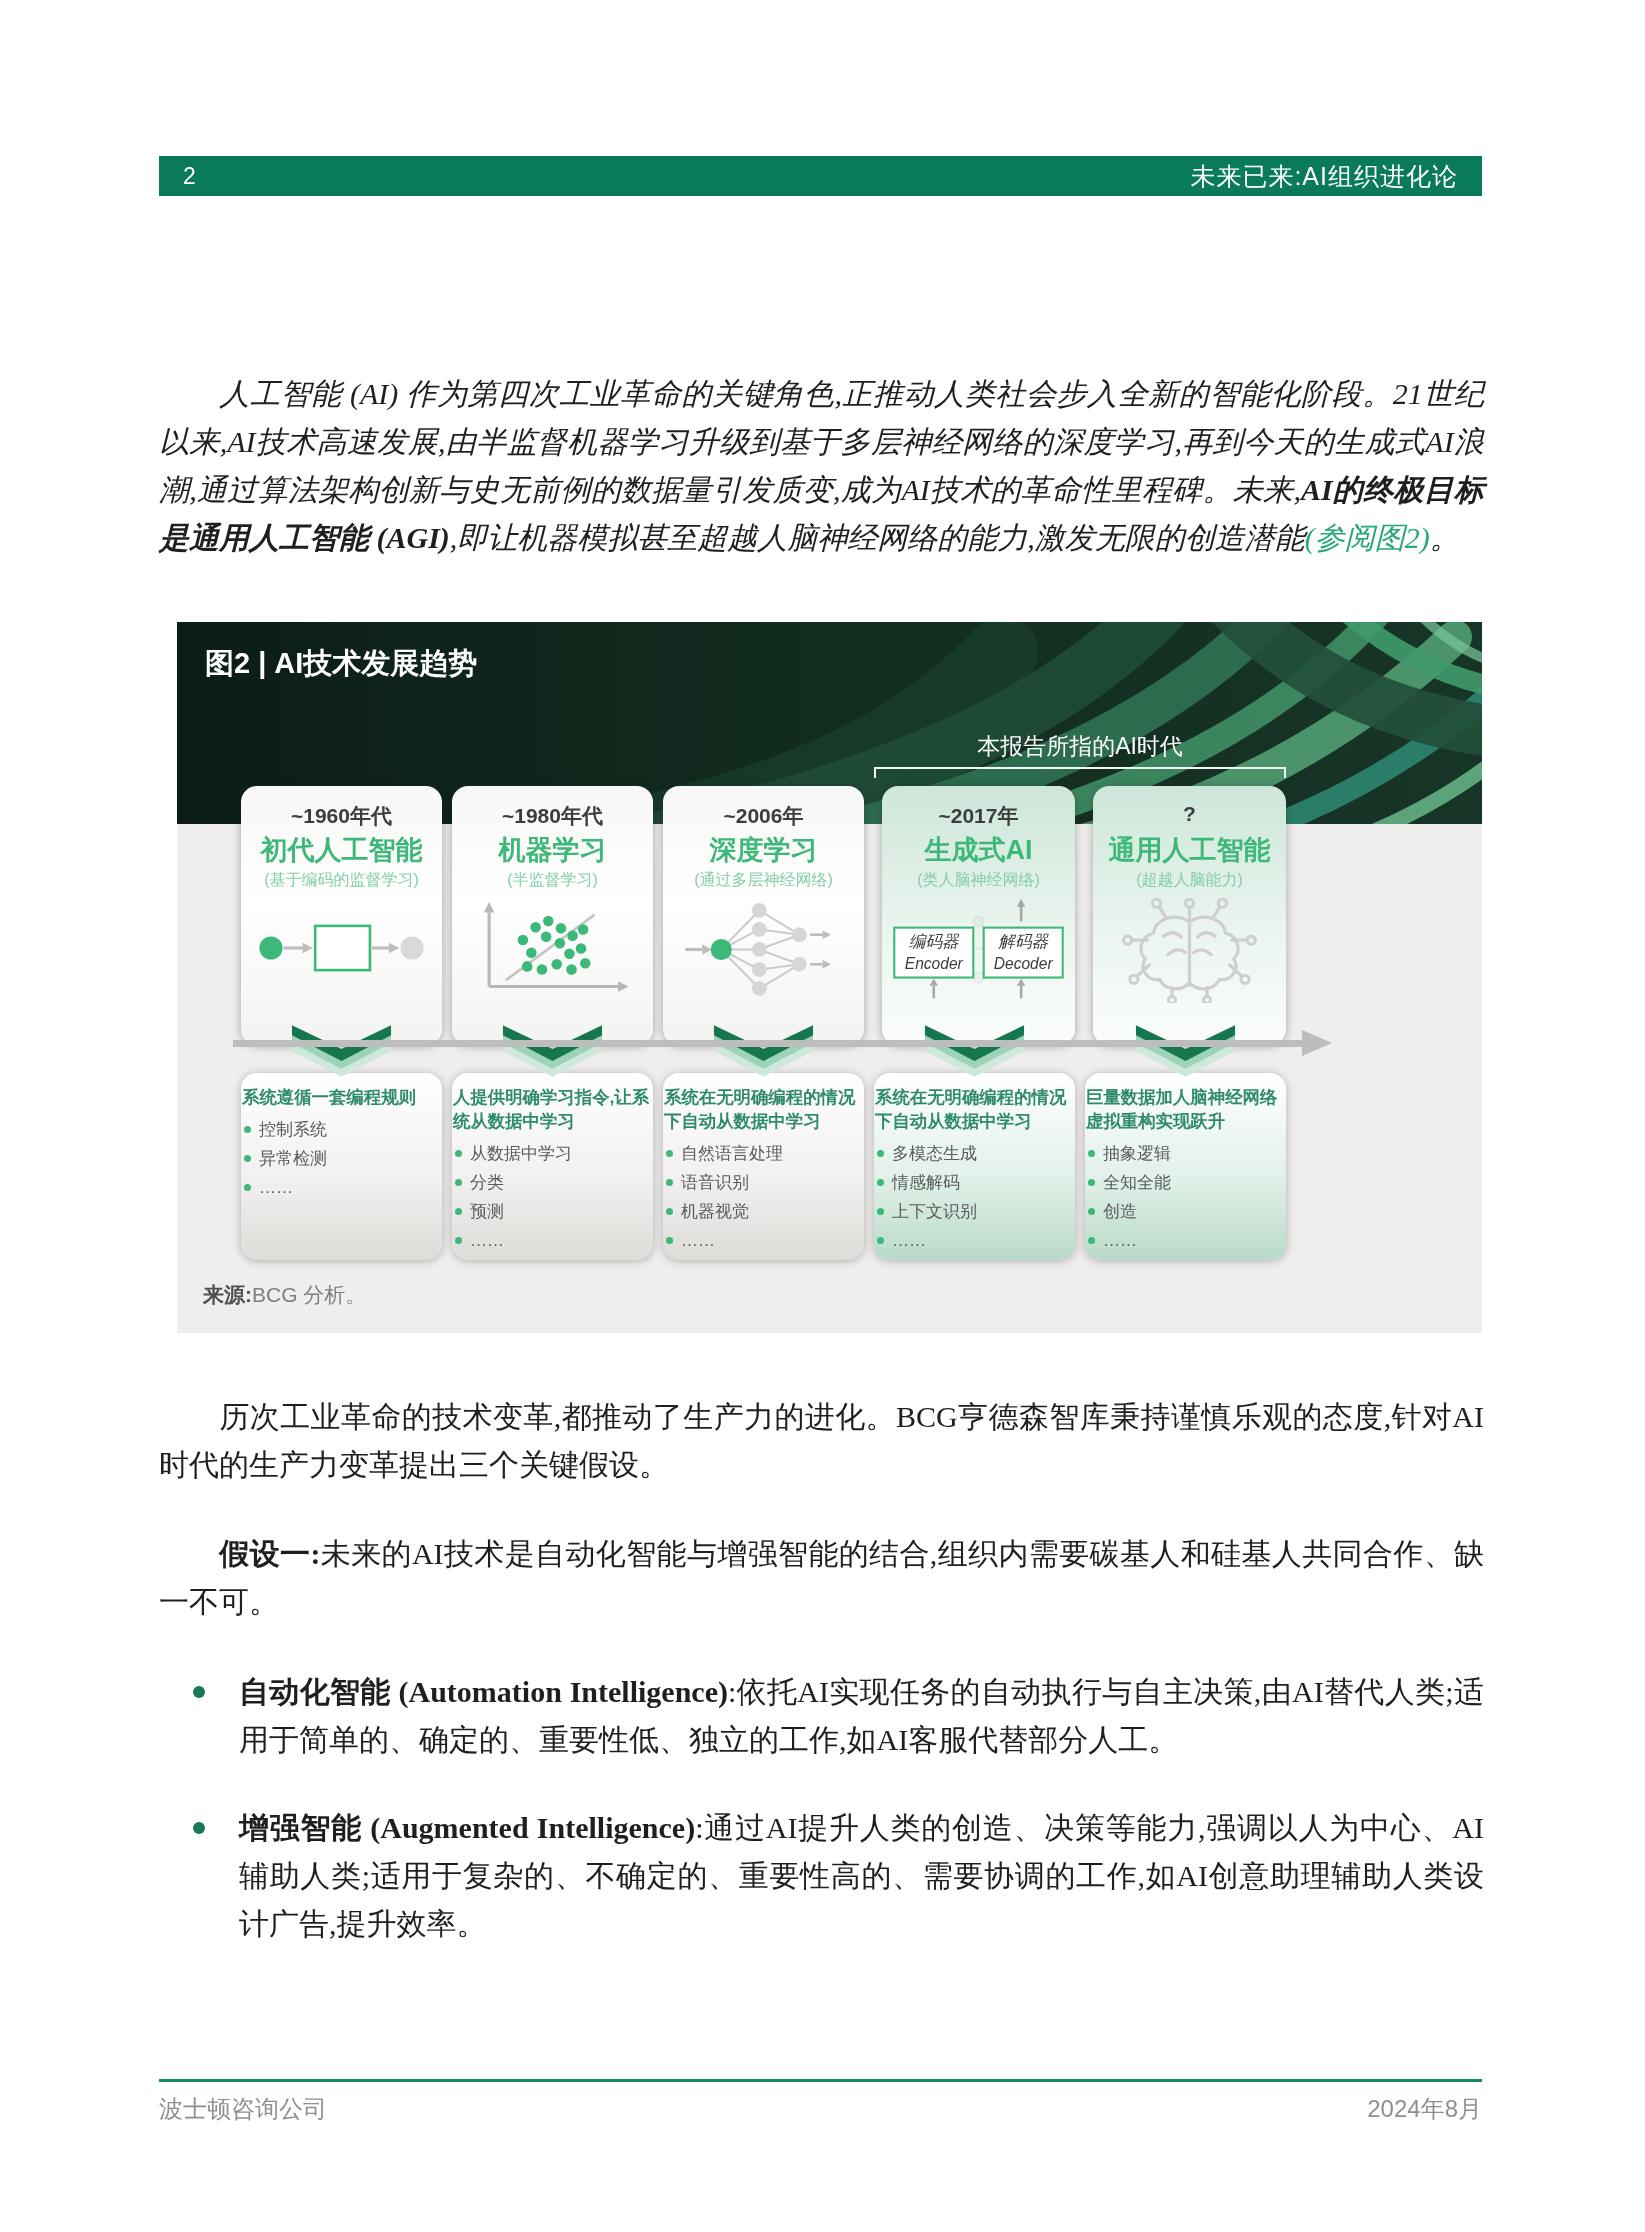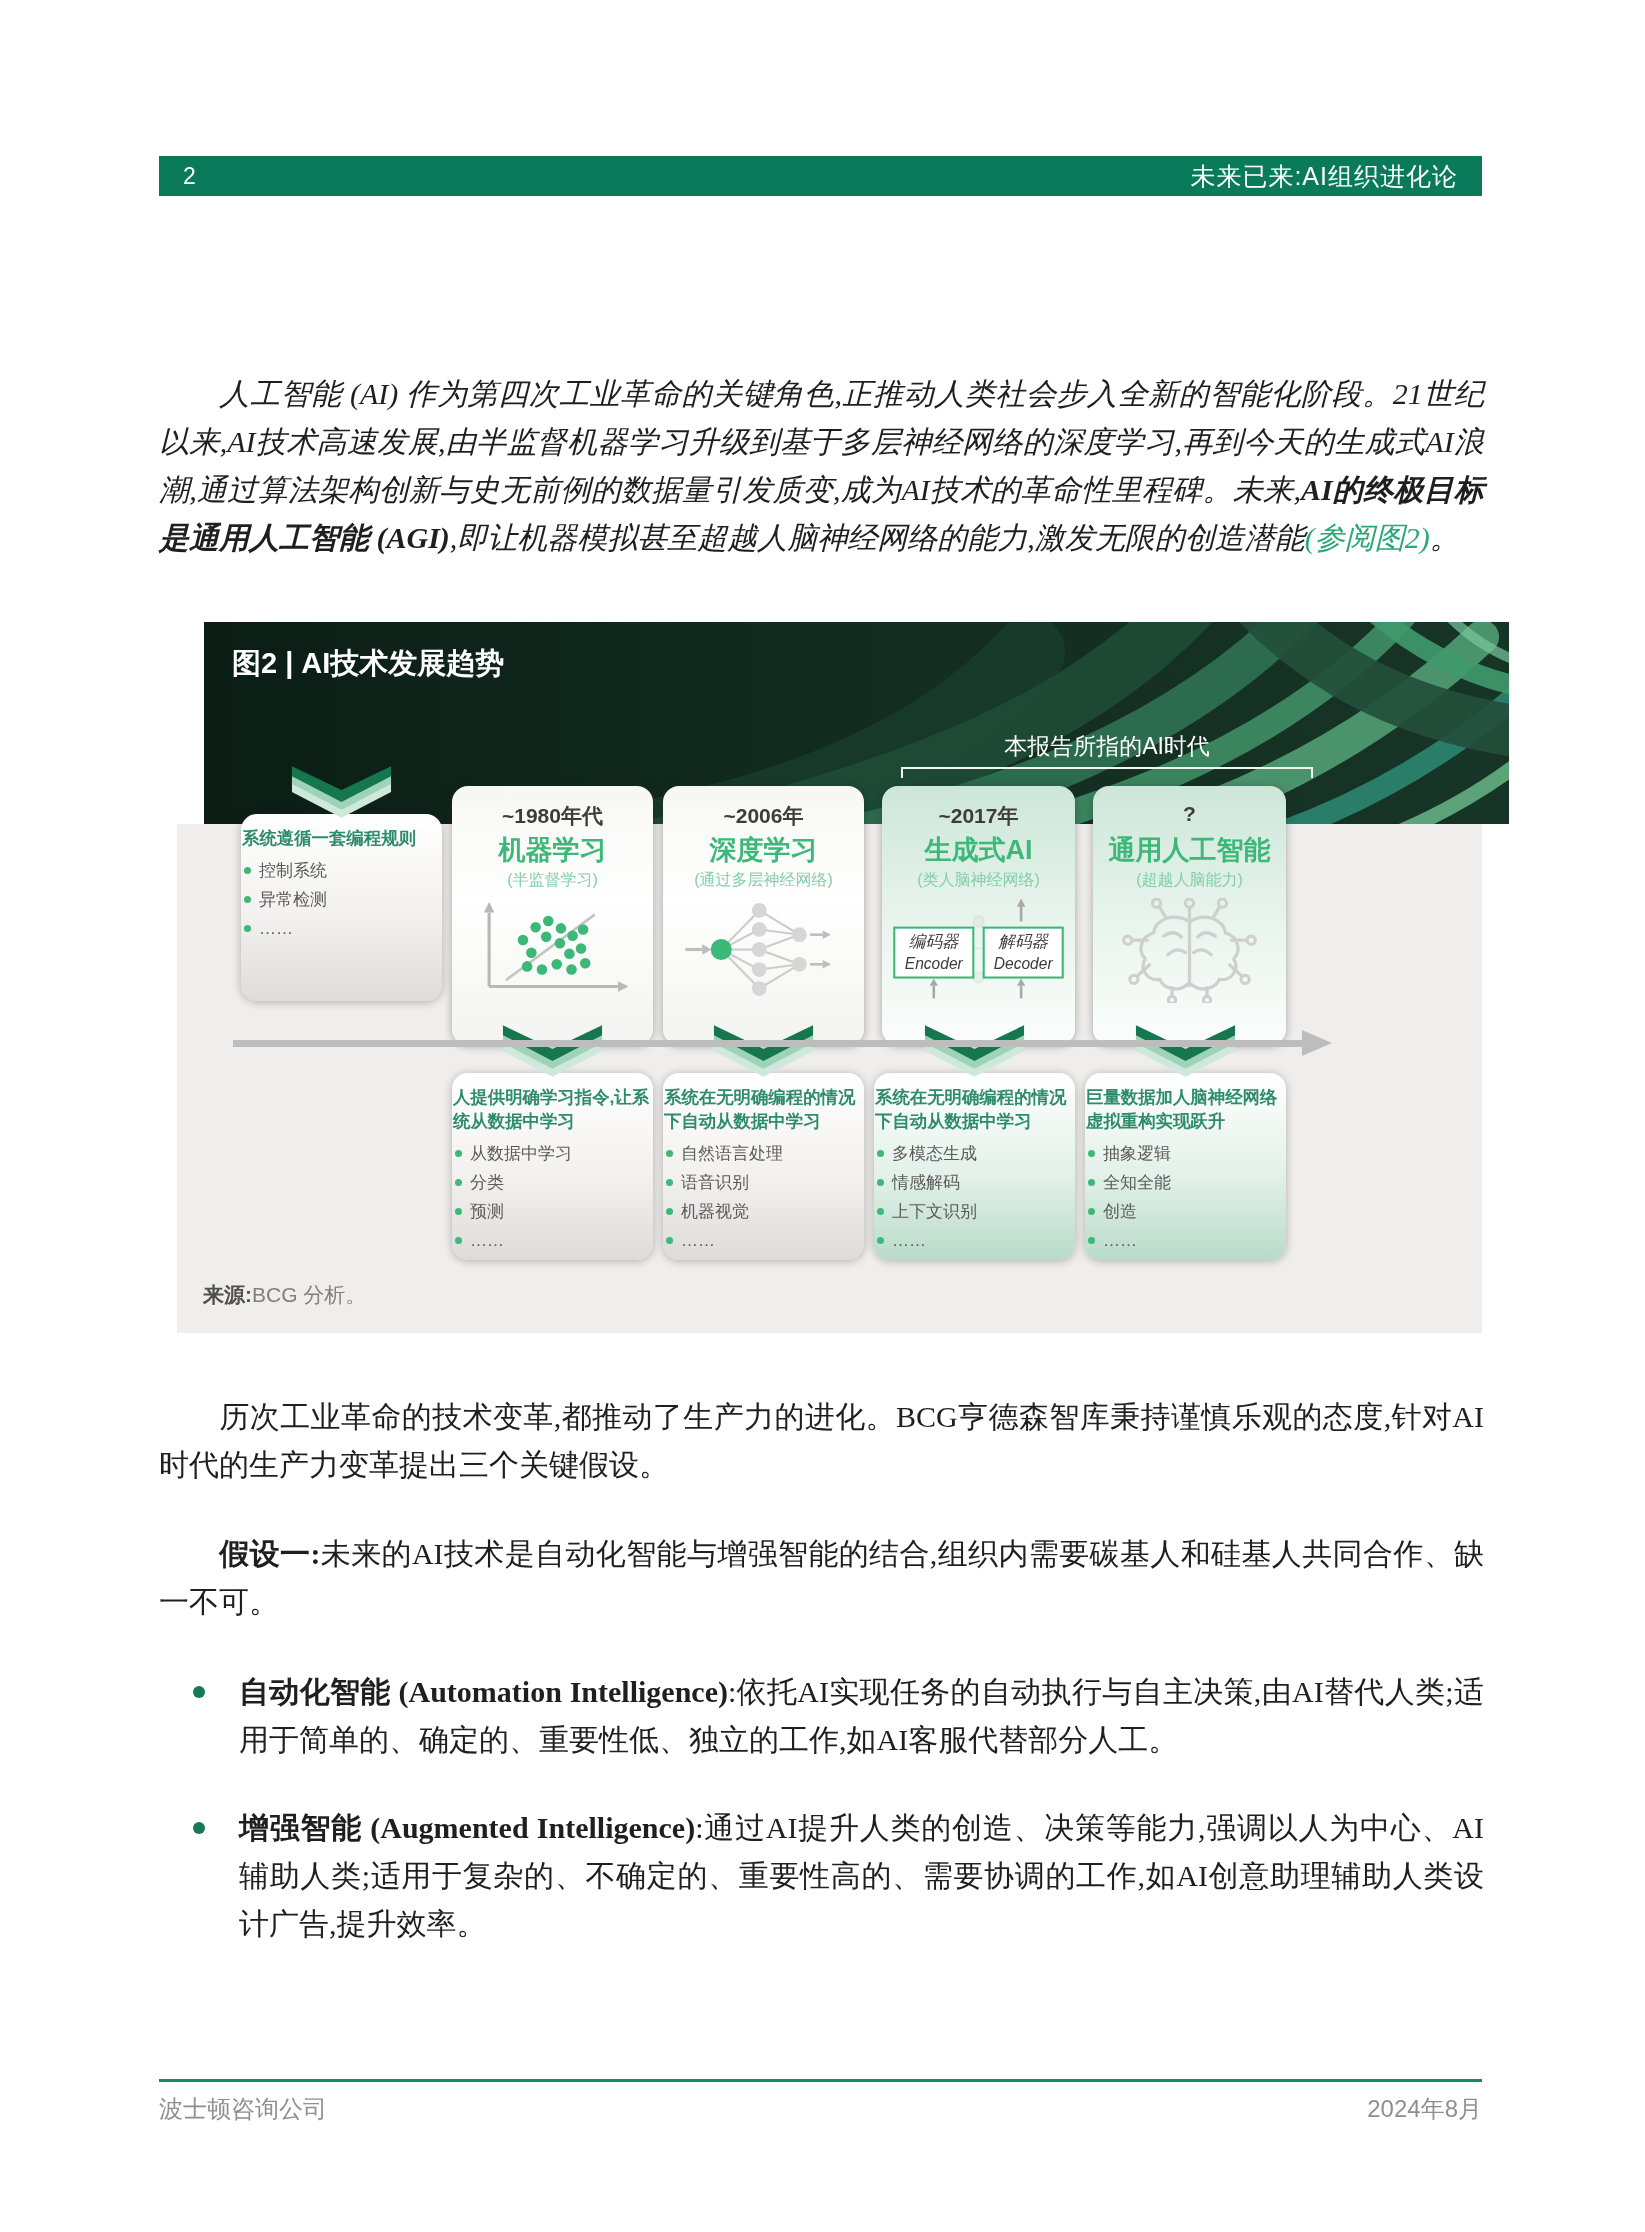"图2 | AI技术发展趋势" .fig-banner { margin-left: 27px -> none }
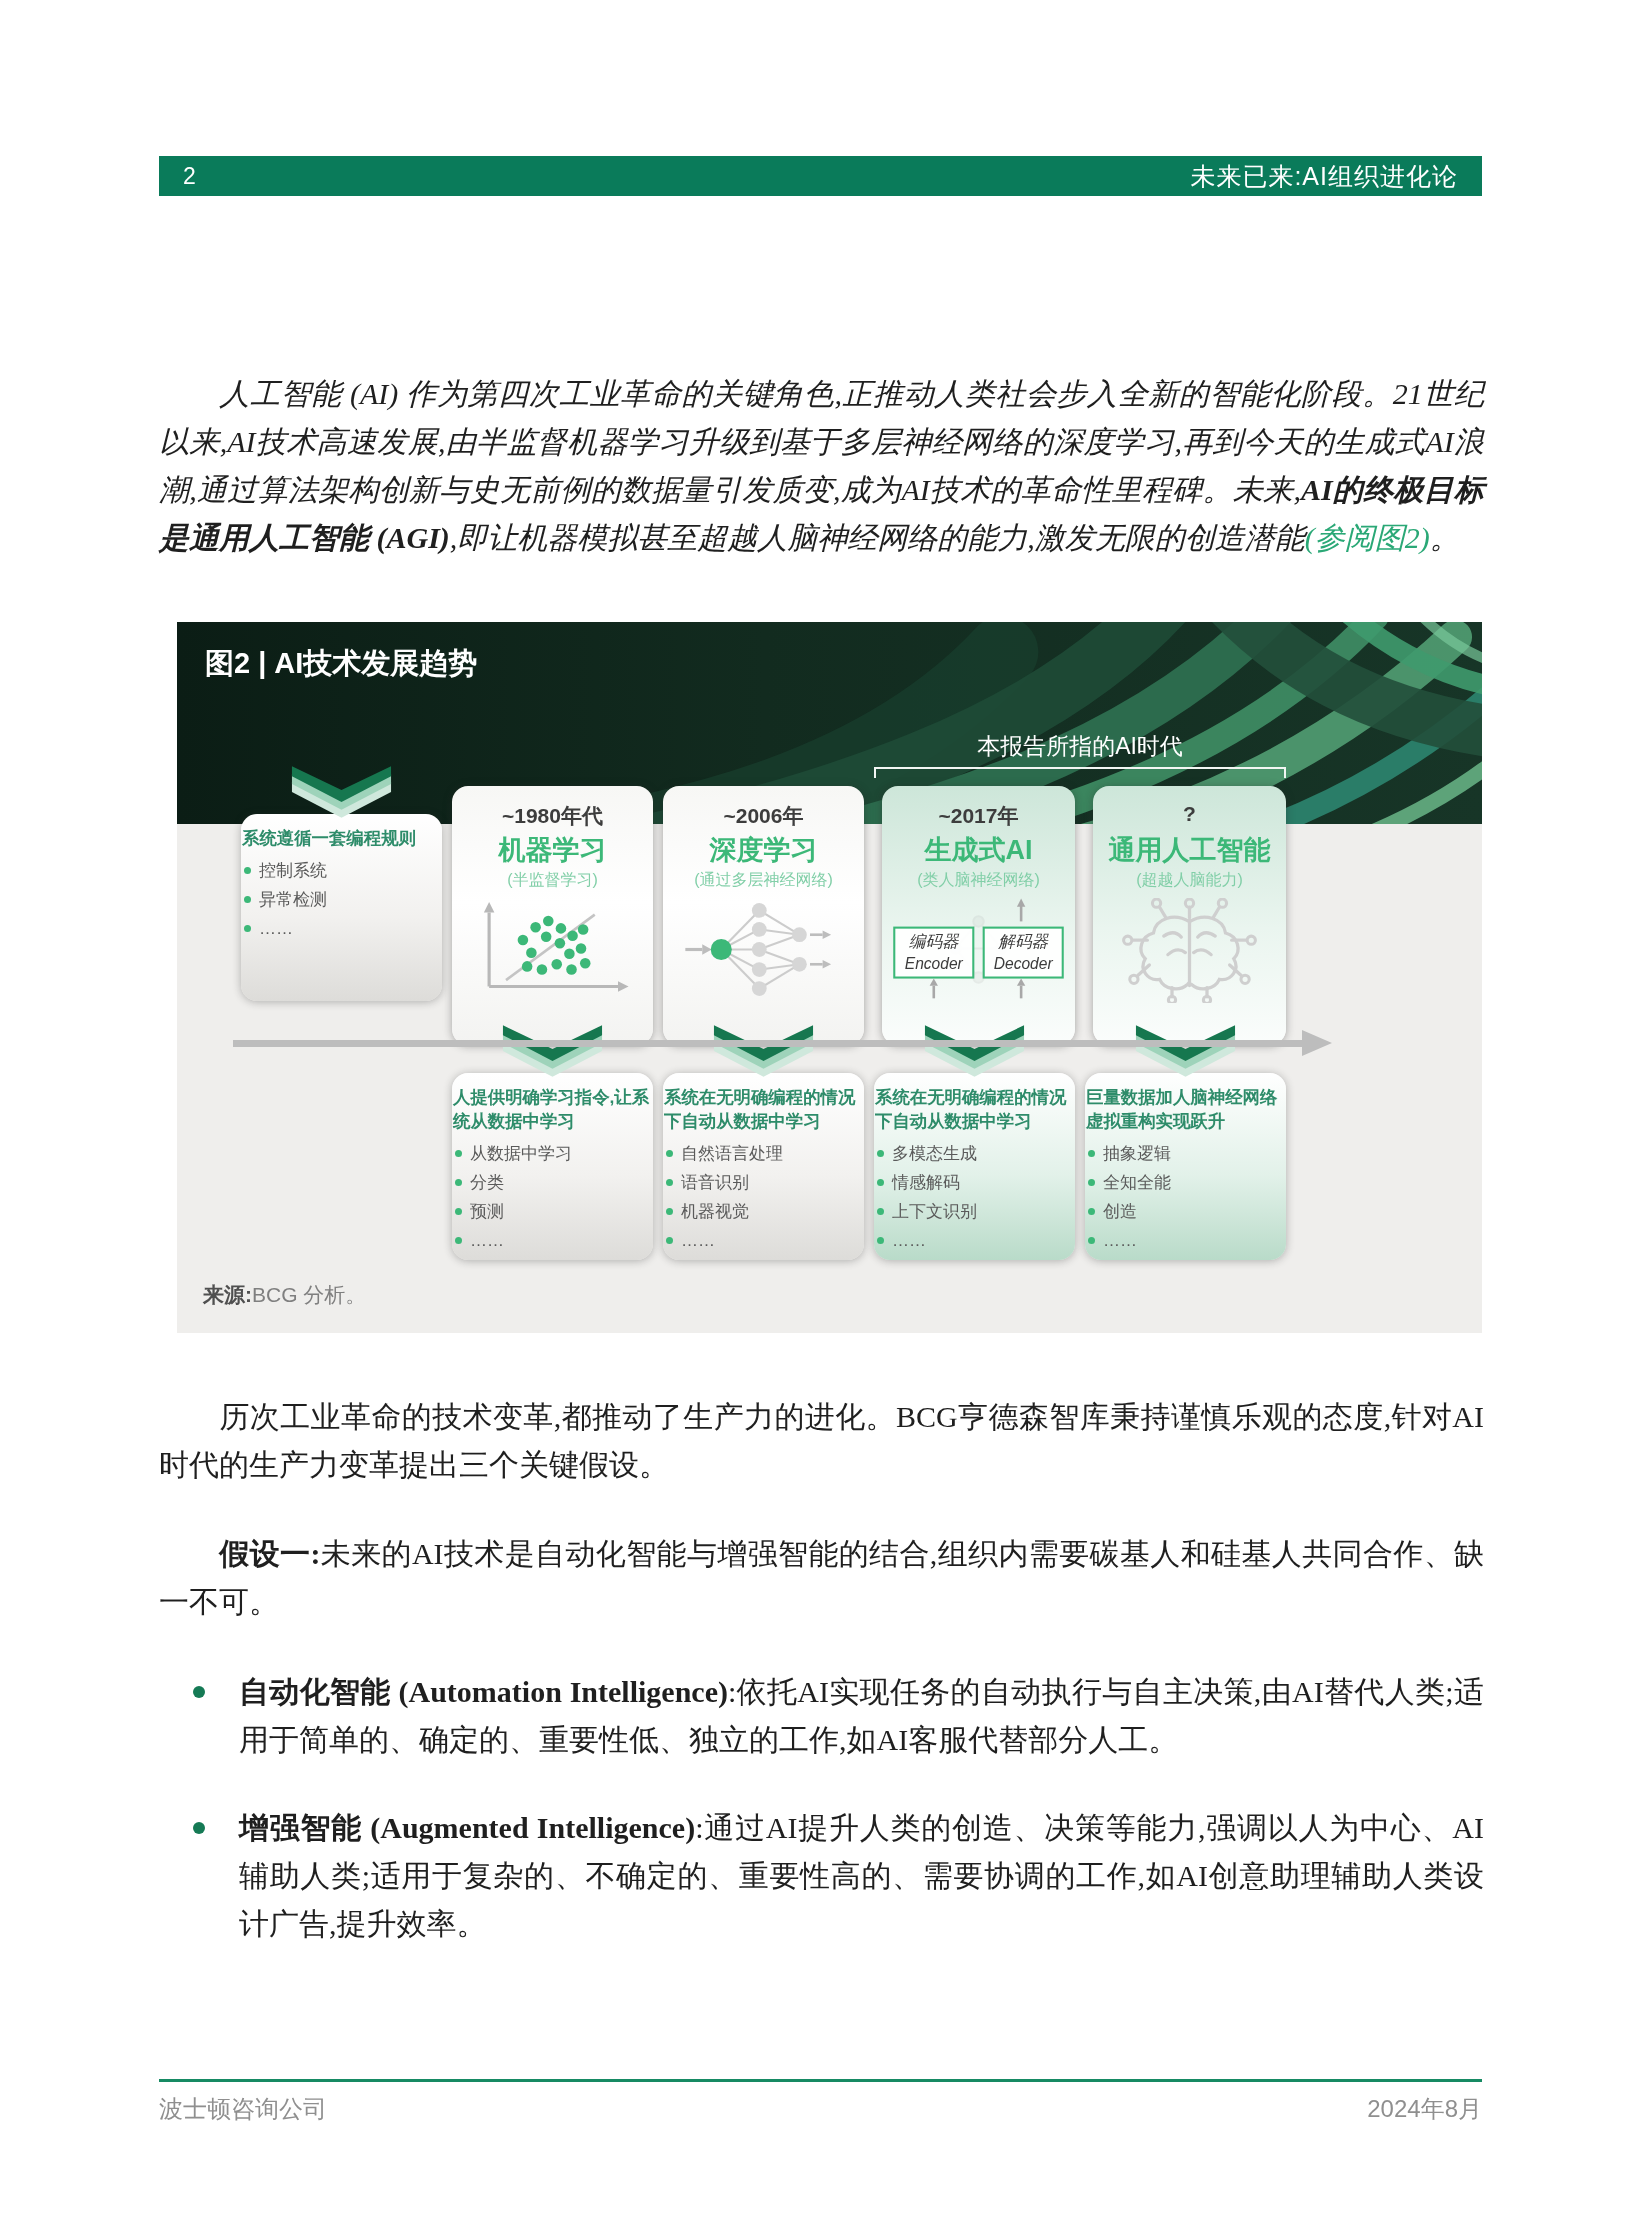"~1960年代" div.card { html: none -> <div> <div>~1960年代</div> <div>初代人工智能</div> <div>(基于编码的监督学习)</div> <div> <svg> <circle></circle> <line></line> <polygon></polygon> <rect></rect> <line></line> <polygon></polygon> <circle></circle> </svg> </div> </div> }
